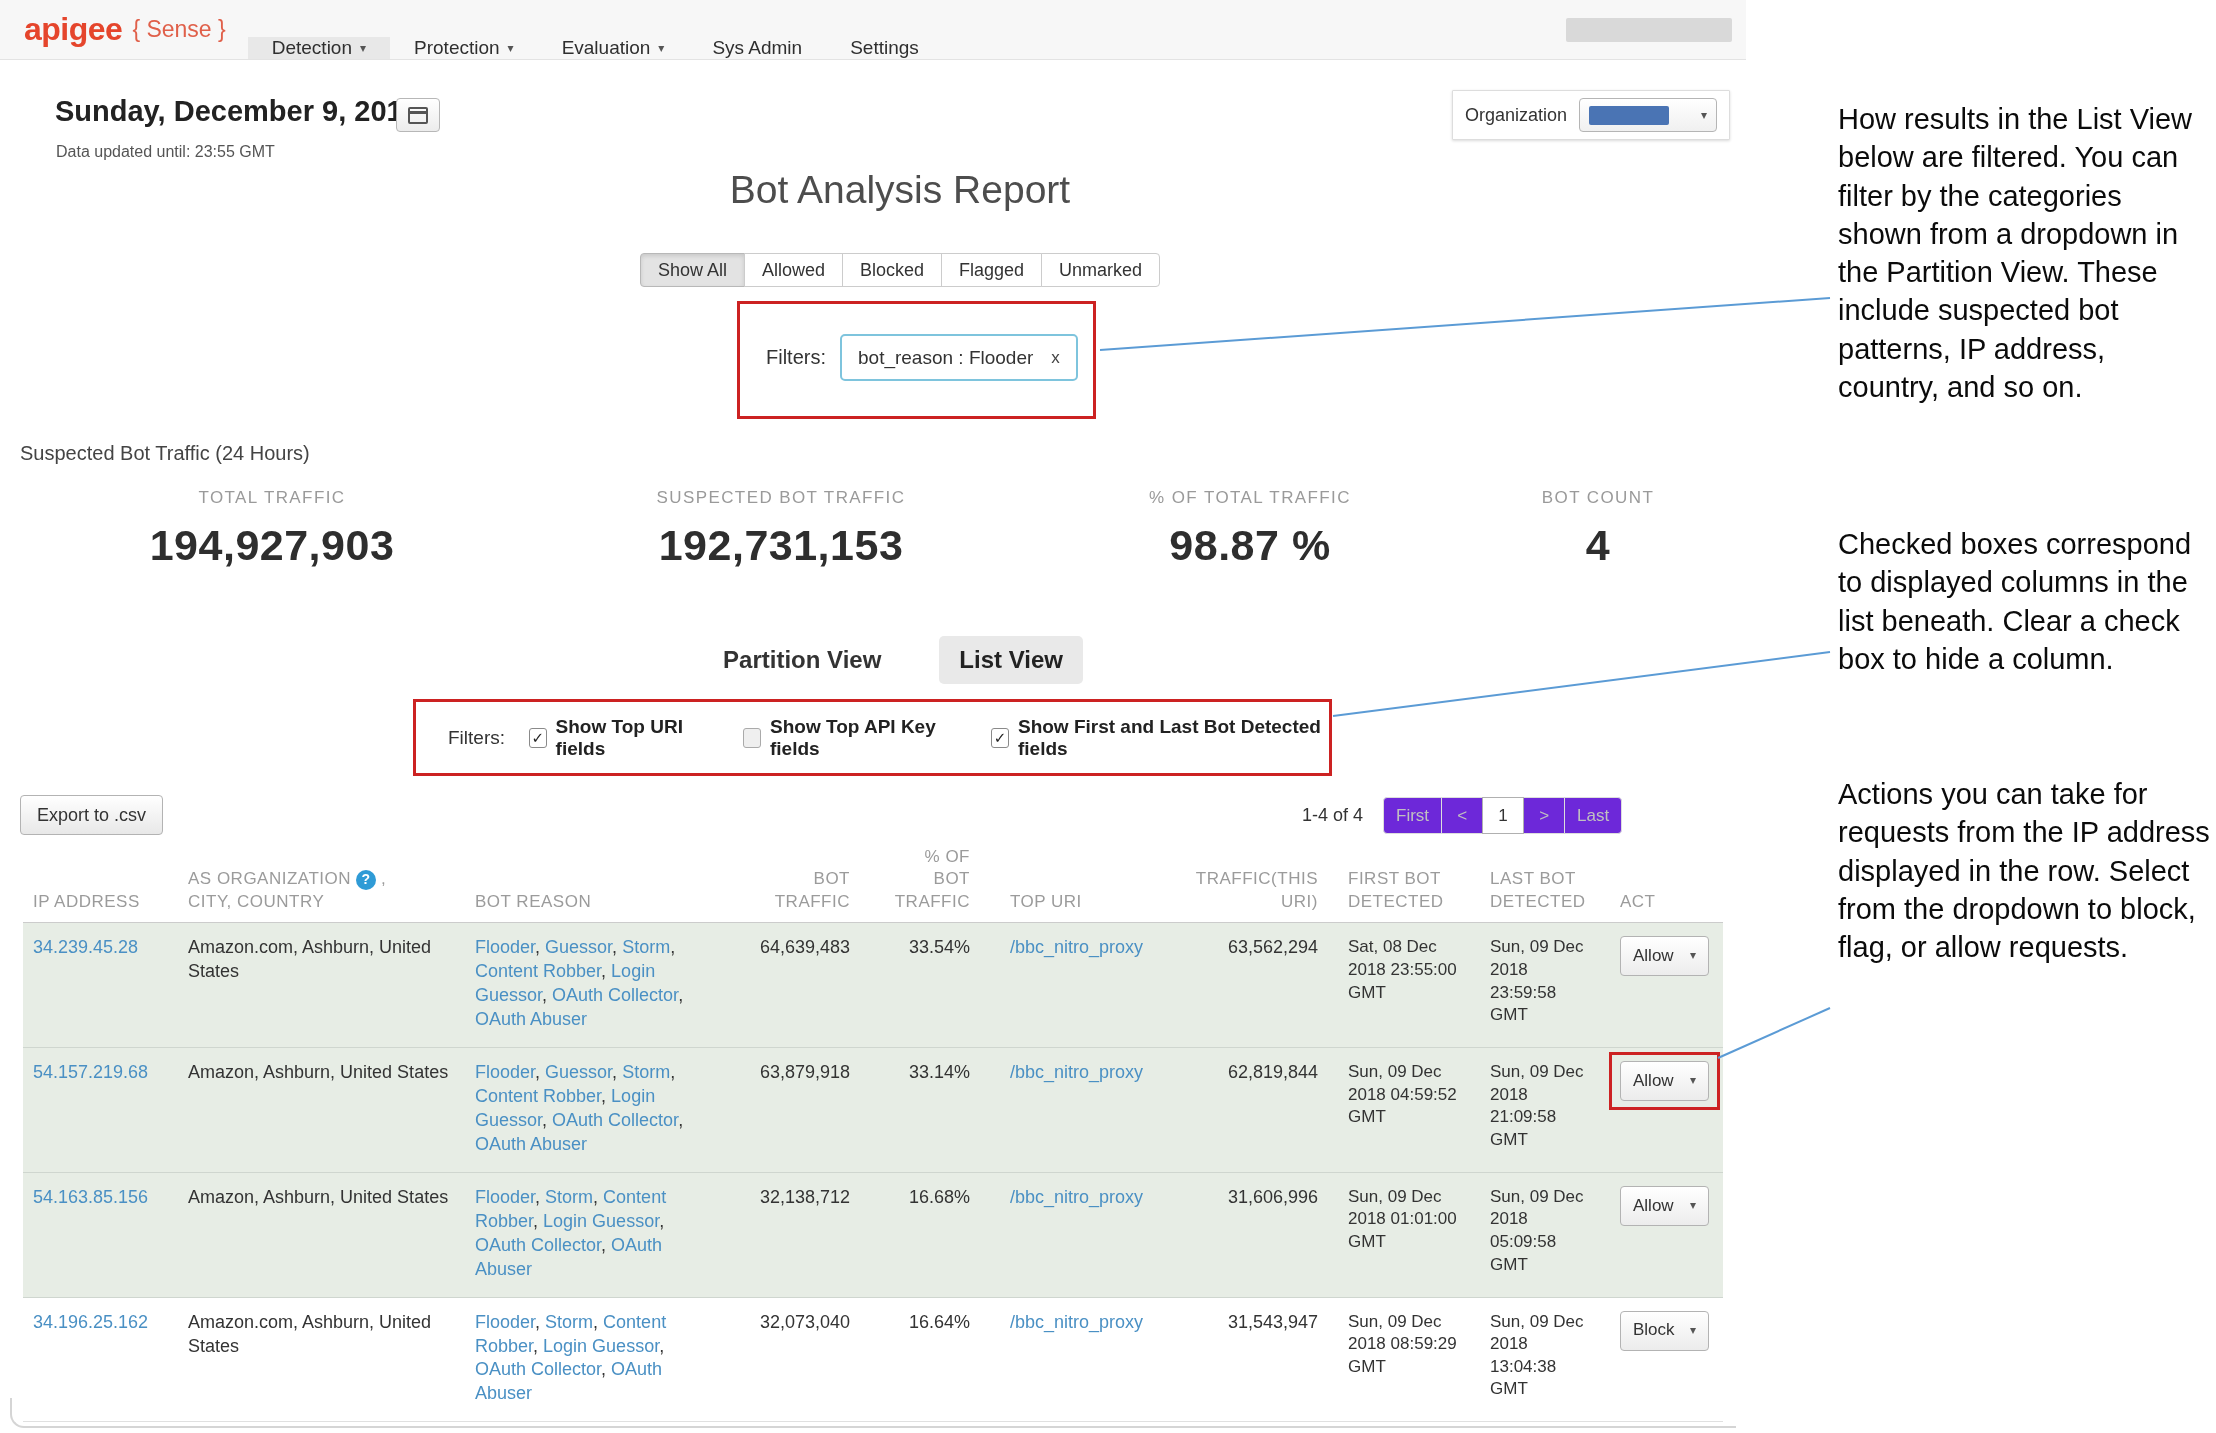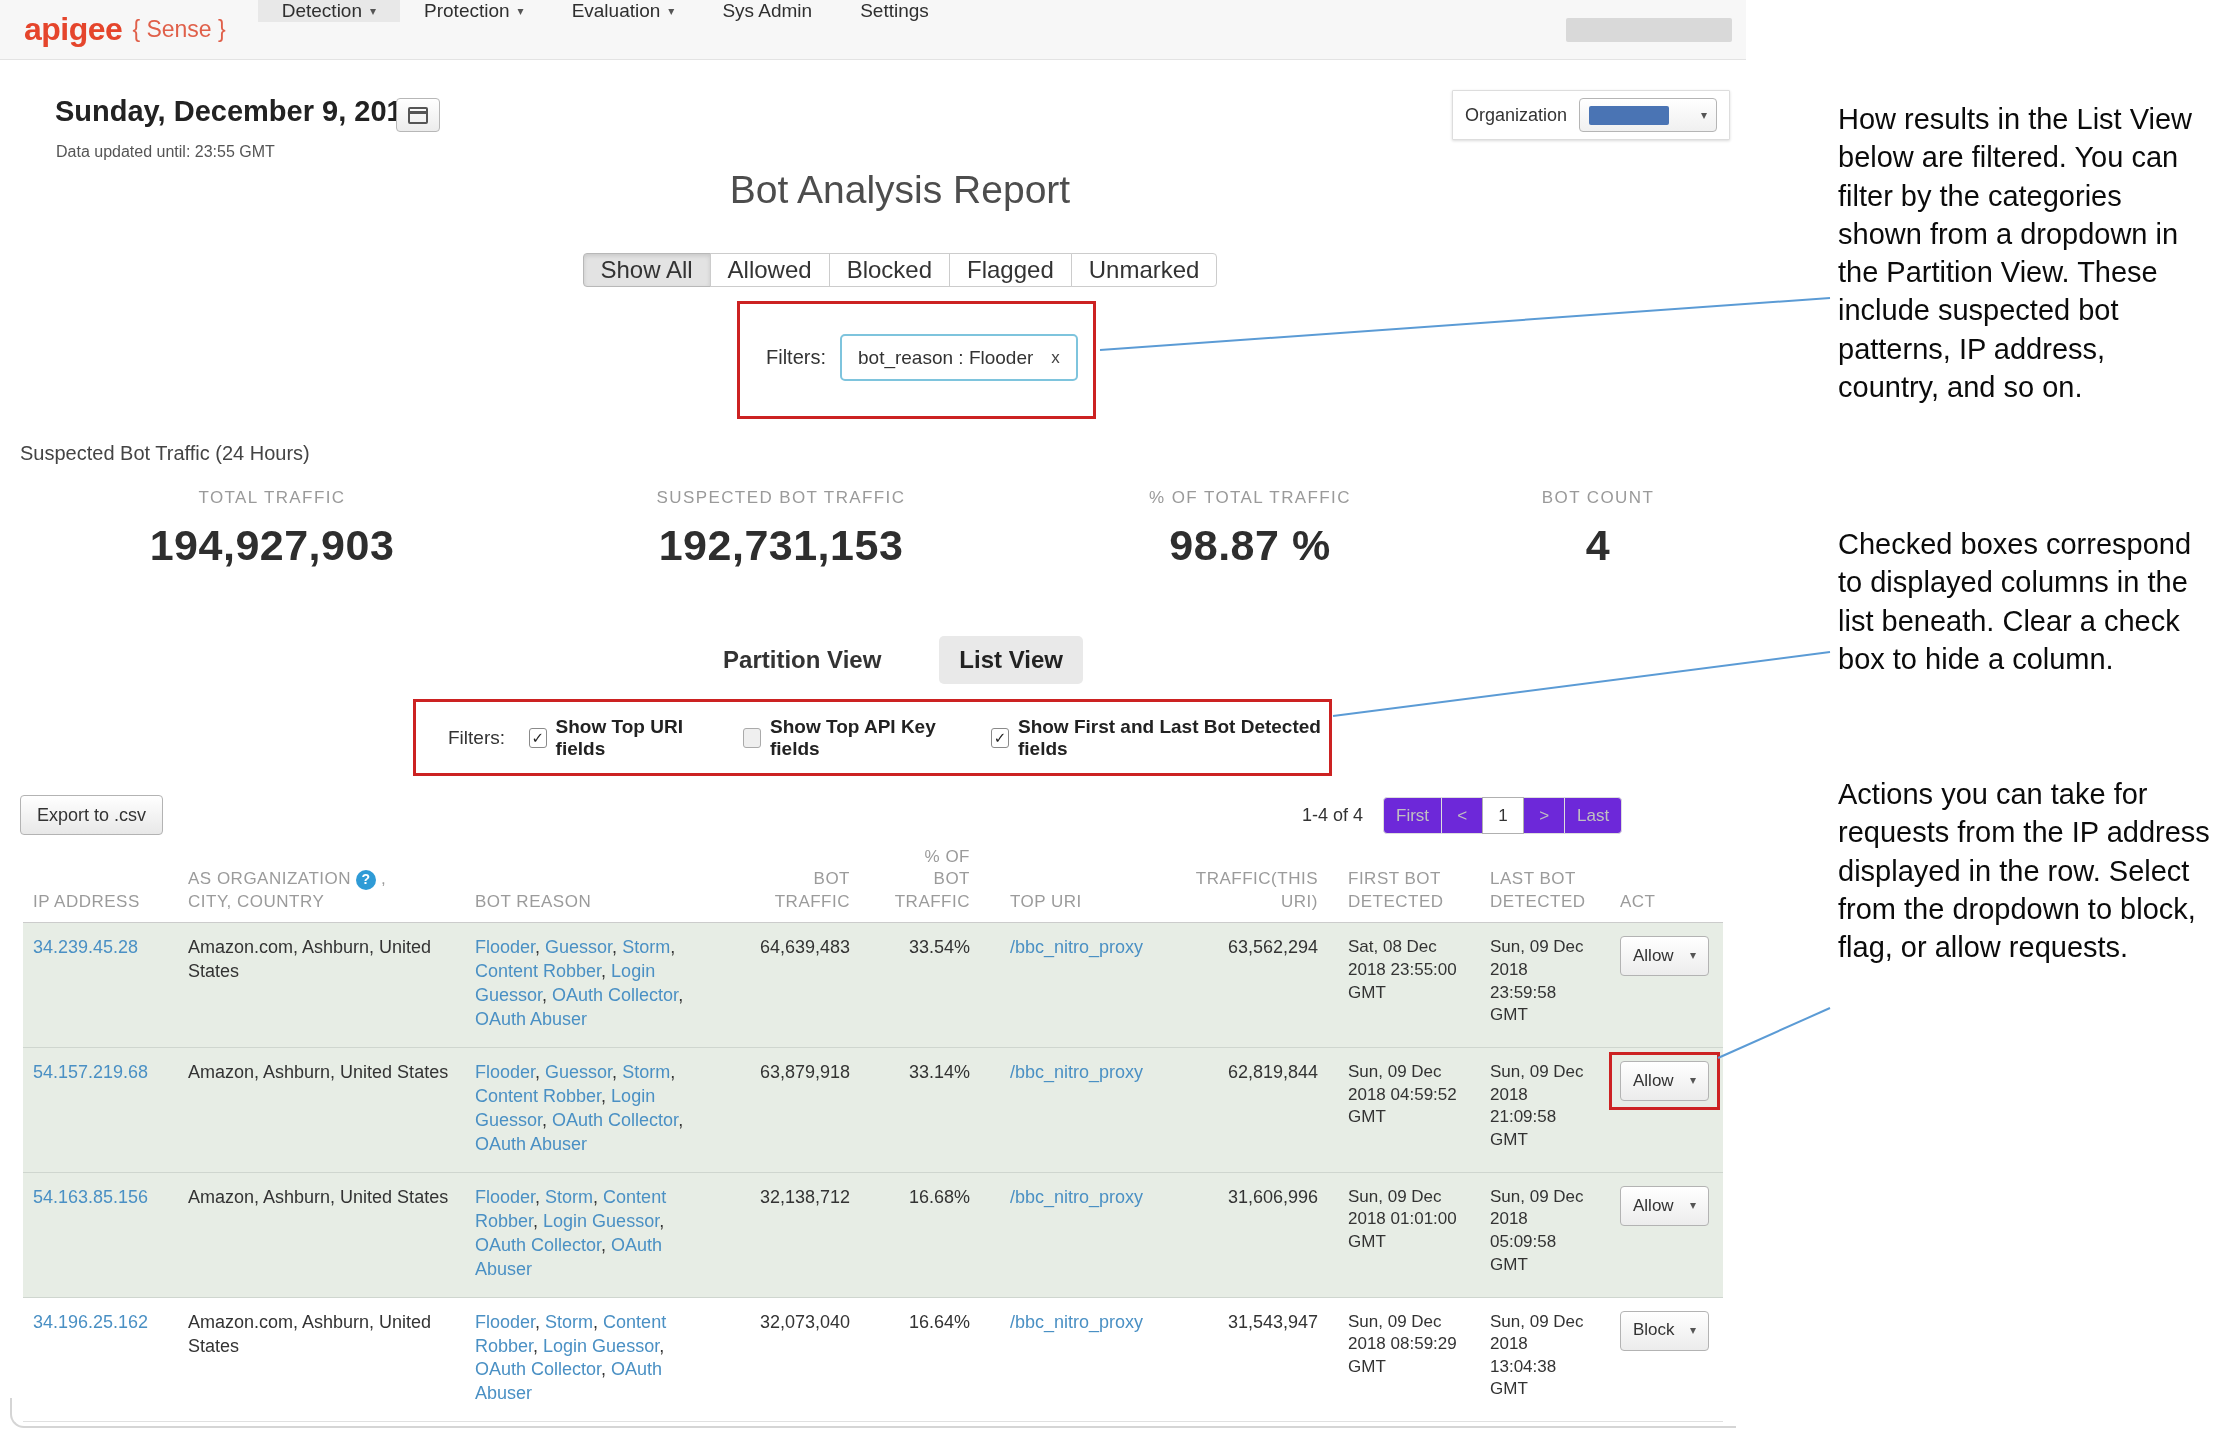"Detection" .nav-items { align-items: flex-start -> flex-end; margin-left: 12px -> 2px }
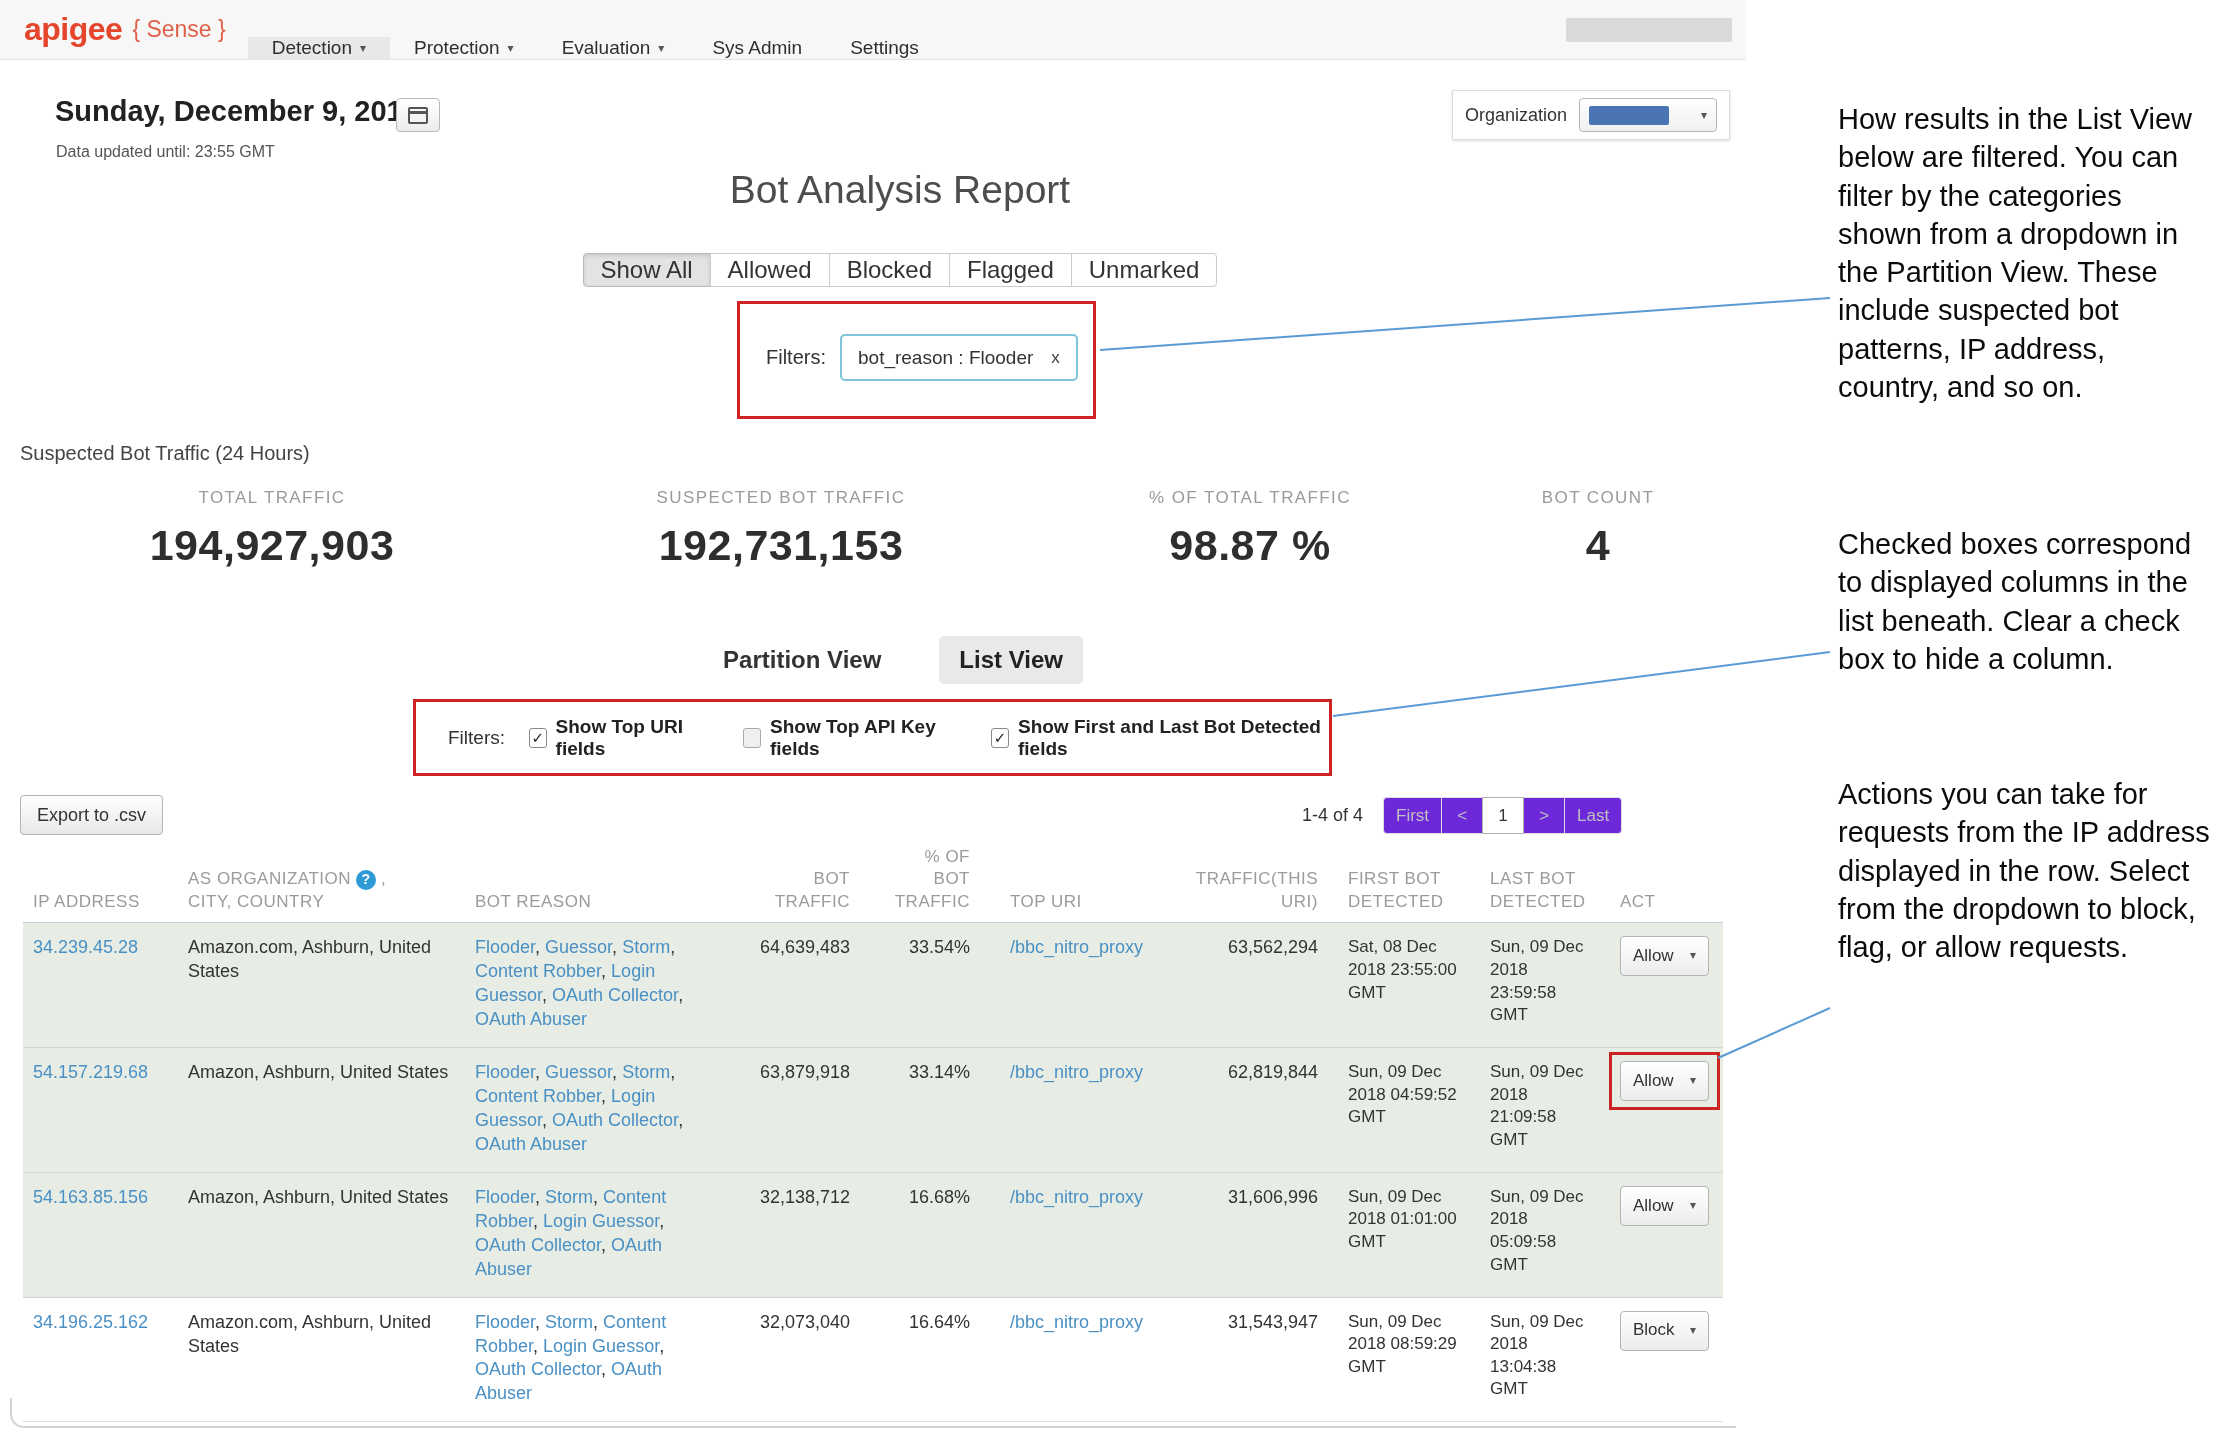"Show All" .tab { font-size: 24px -> 18px }
